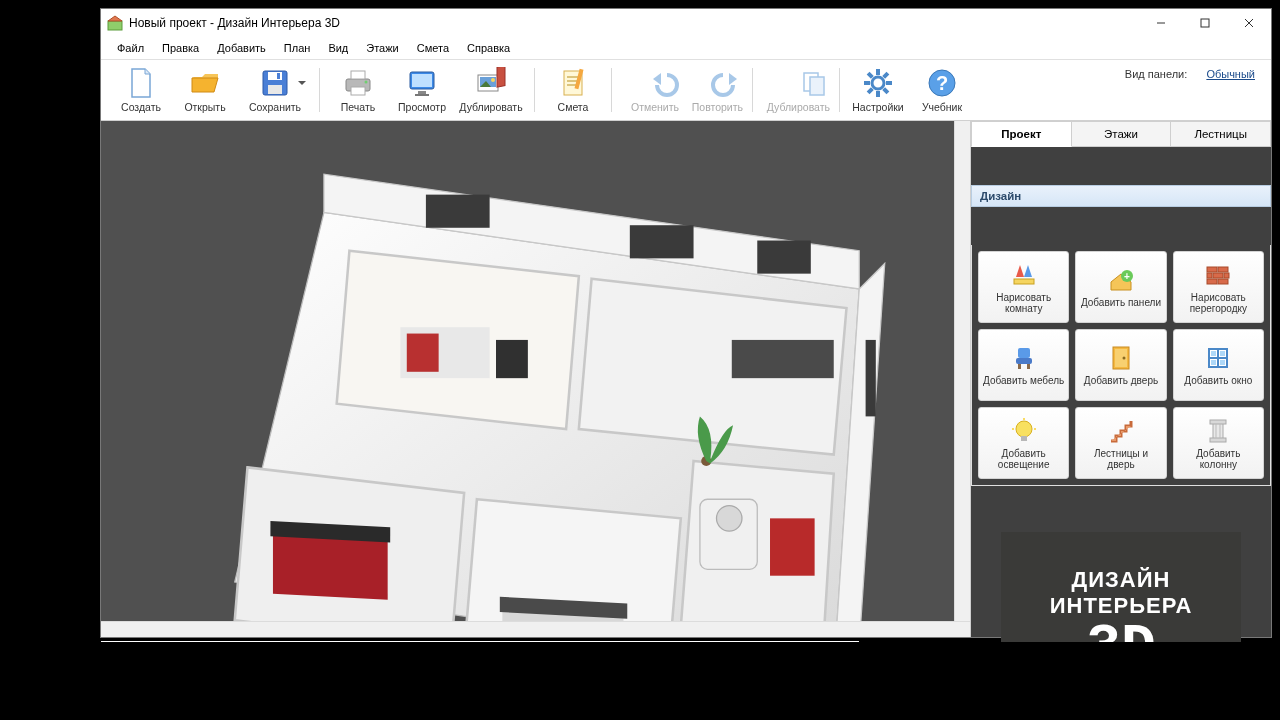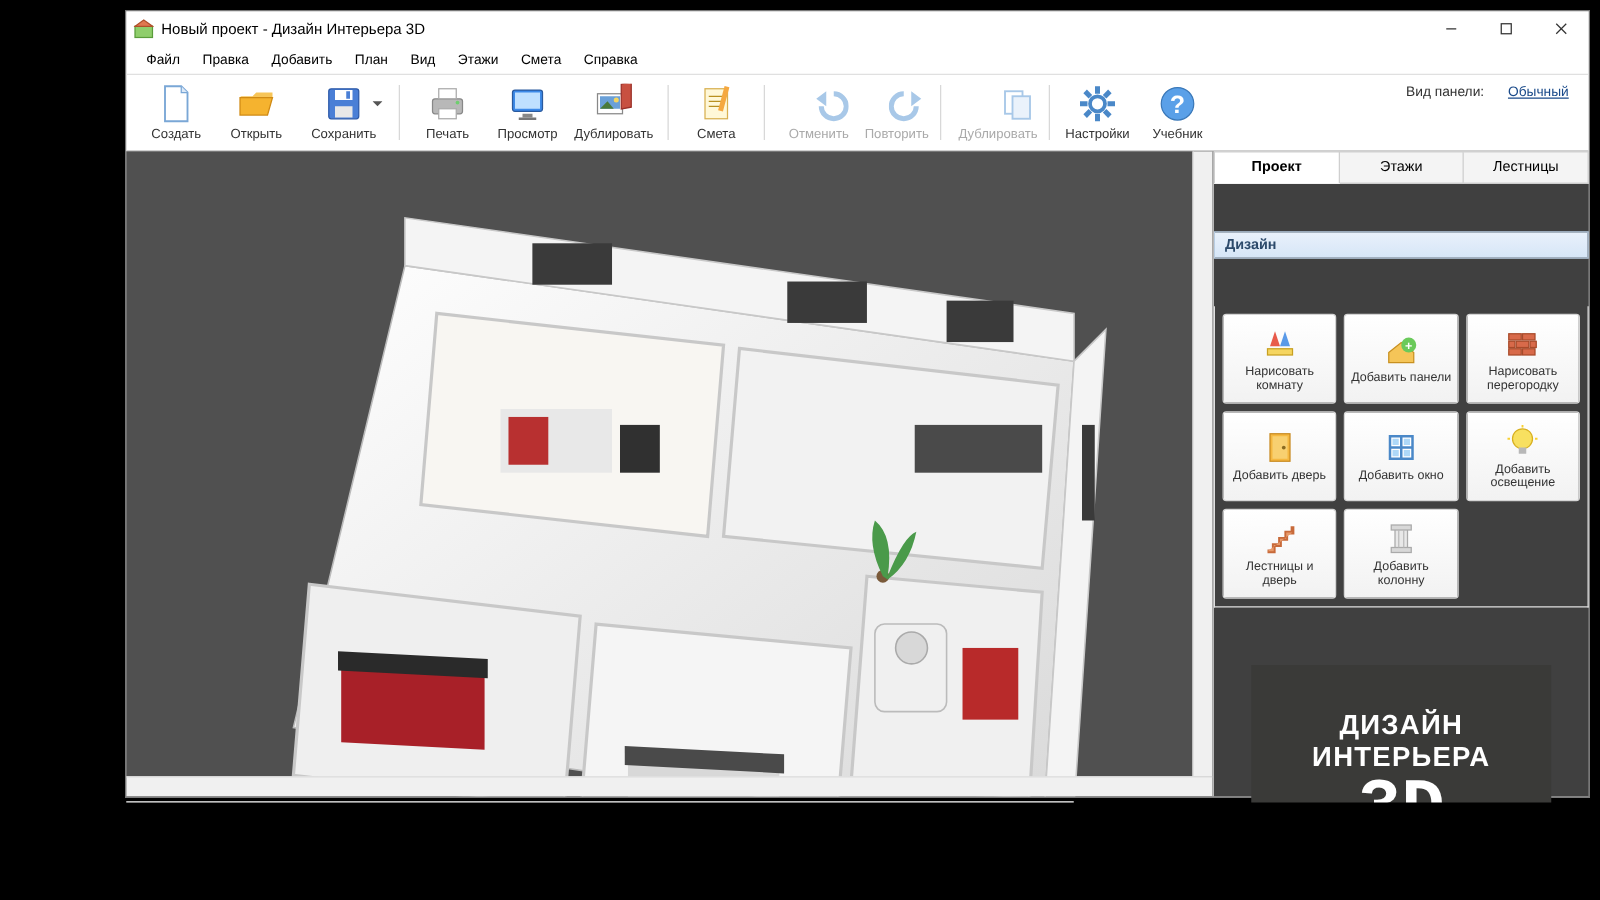"Добавить мебель" div.design-btn { html: none -> <div> <svg> <rect></rect> <rect></rect> <rect></rect> <rect></rect> </svg> <span>Добавить мебель</span> </div> }
